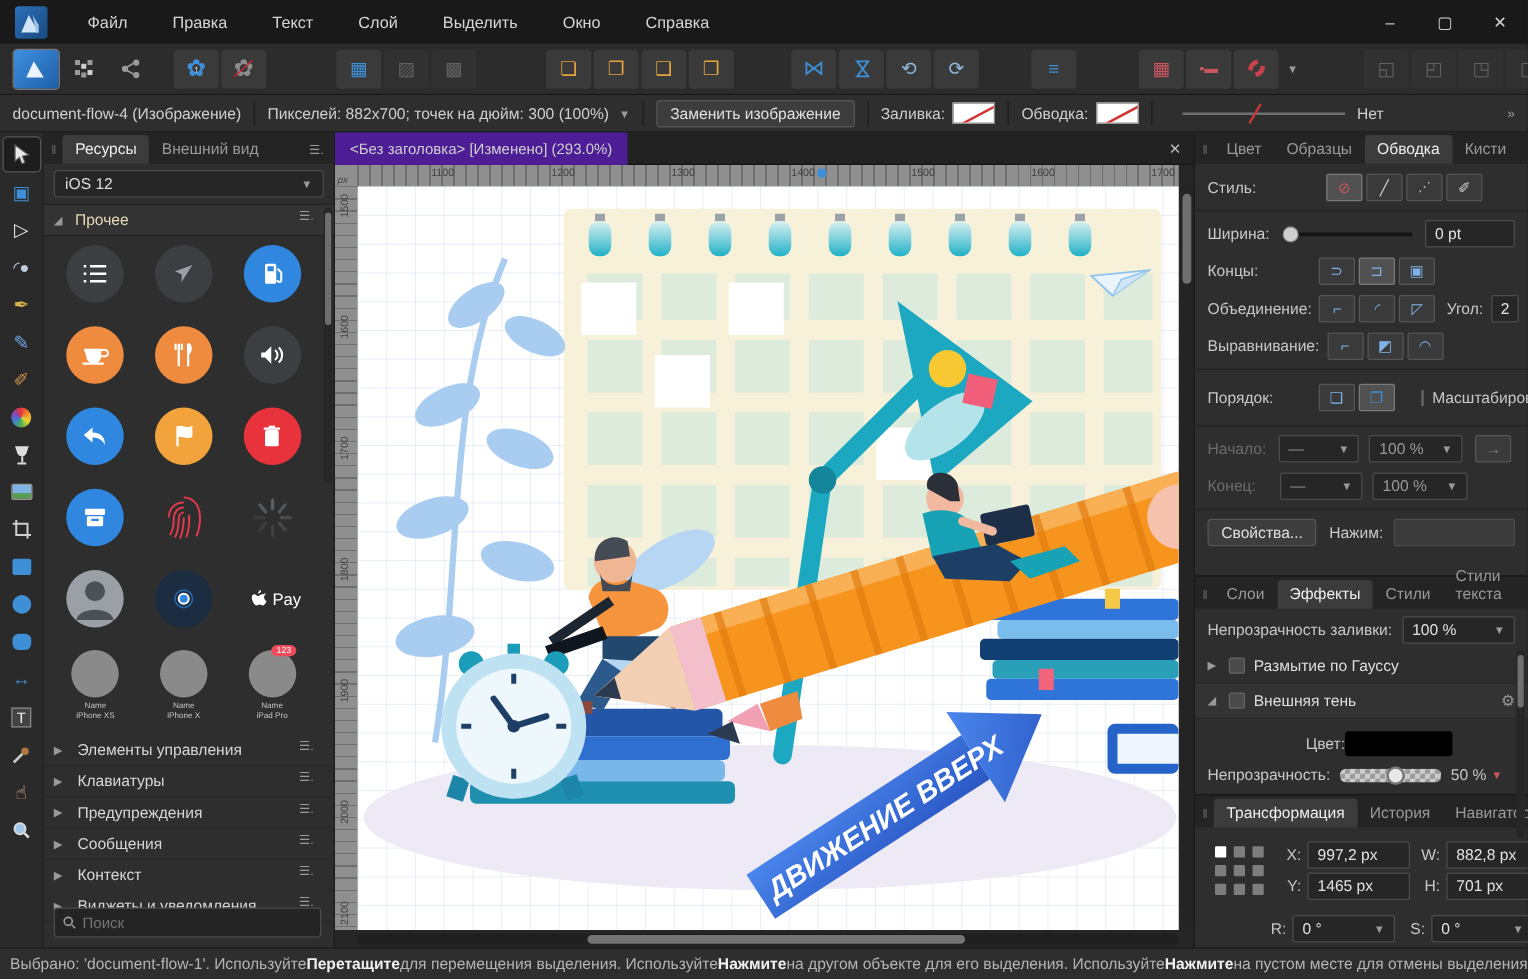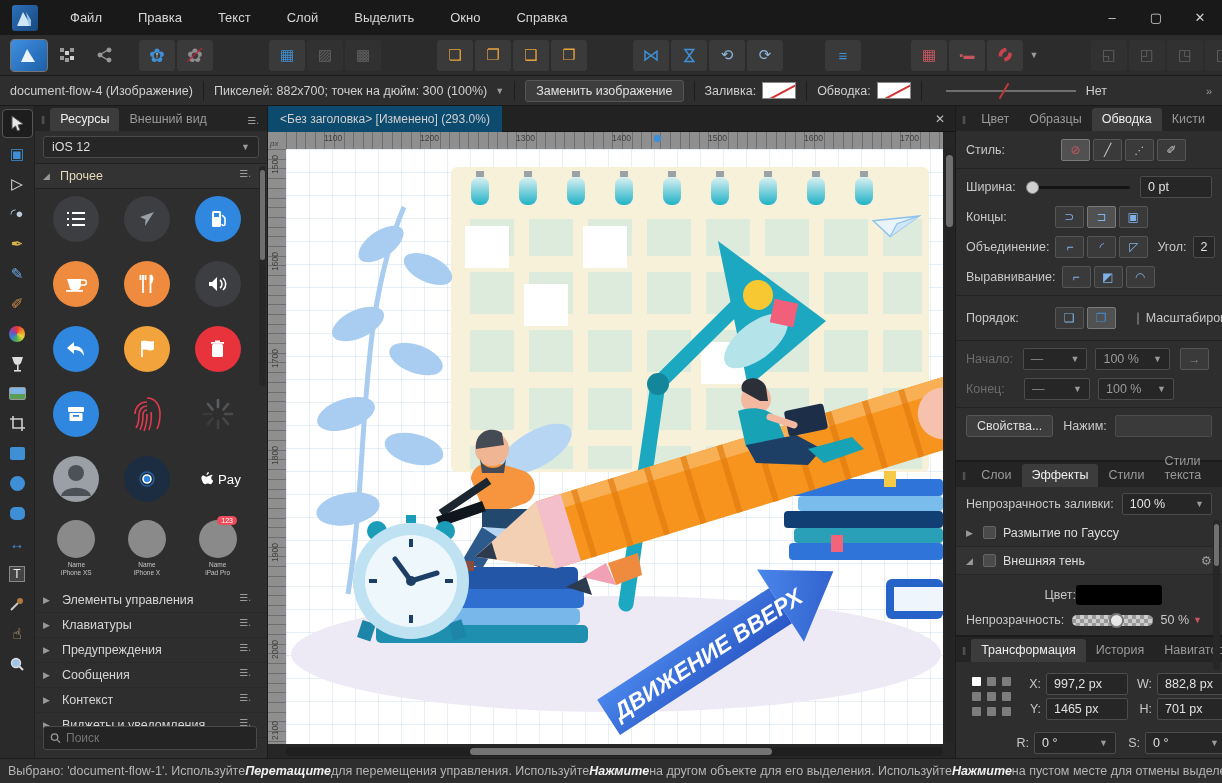"<Без заголовка> [Изменено] (293.0%)" #doctab { background: #0c4a6e -> #4c1d95 }
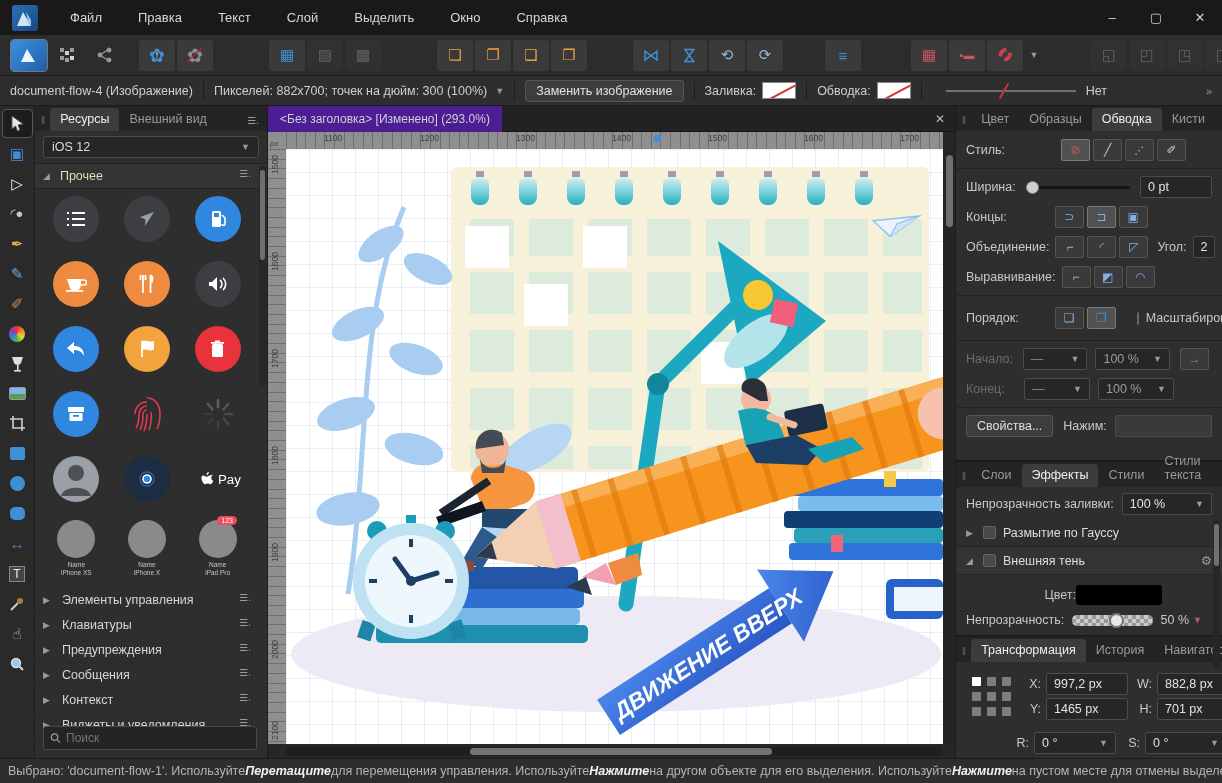"1100" .hr-num { padding-left: none -> 21px }
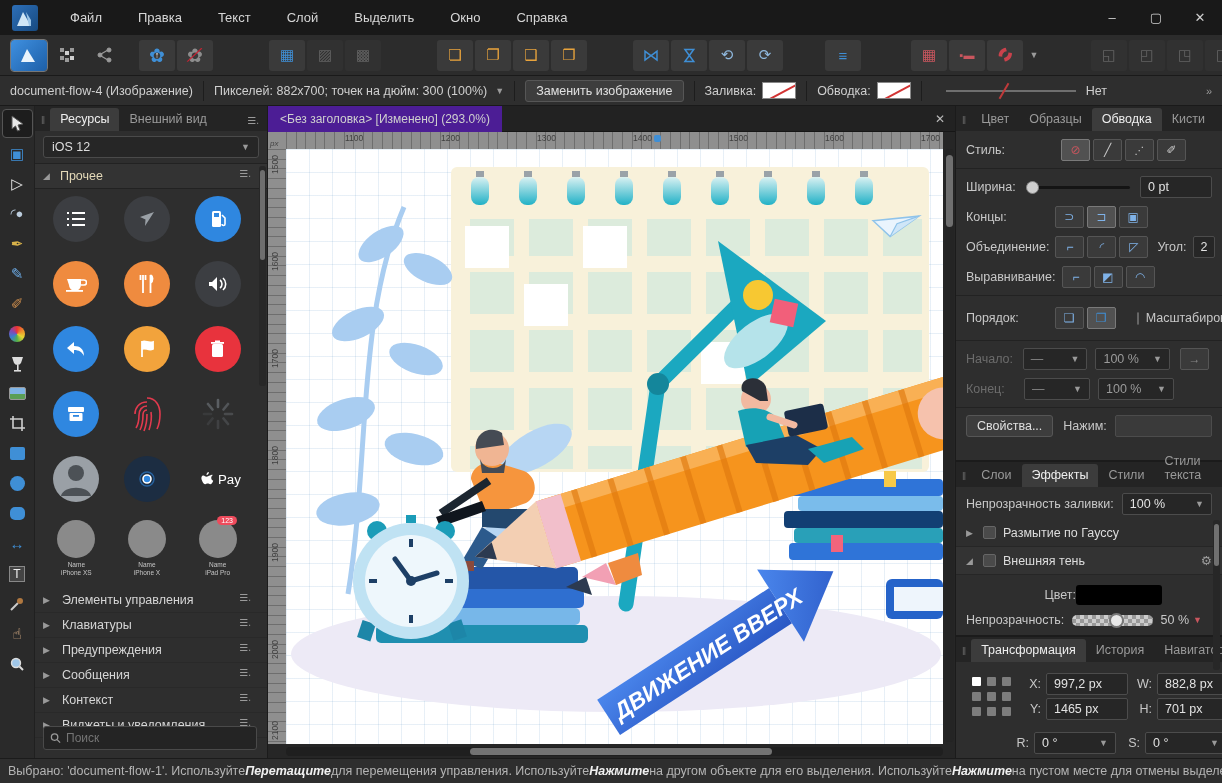"Перетащите" #statusbar b { font-style: italic -> none }
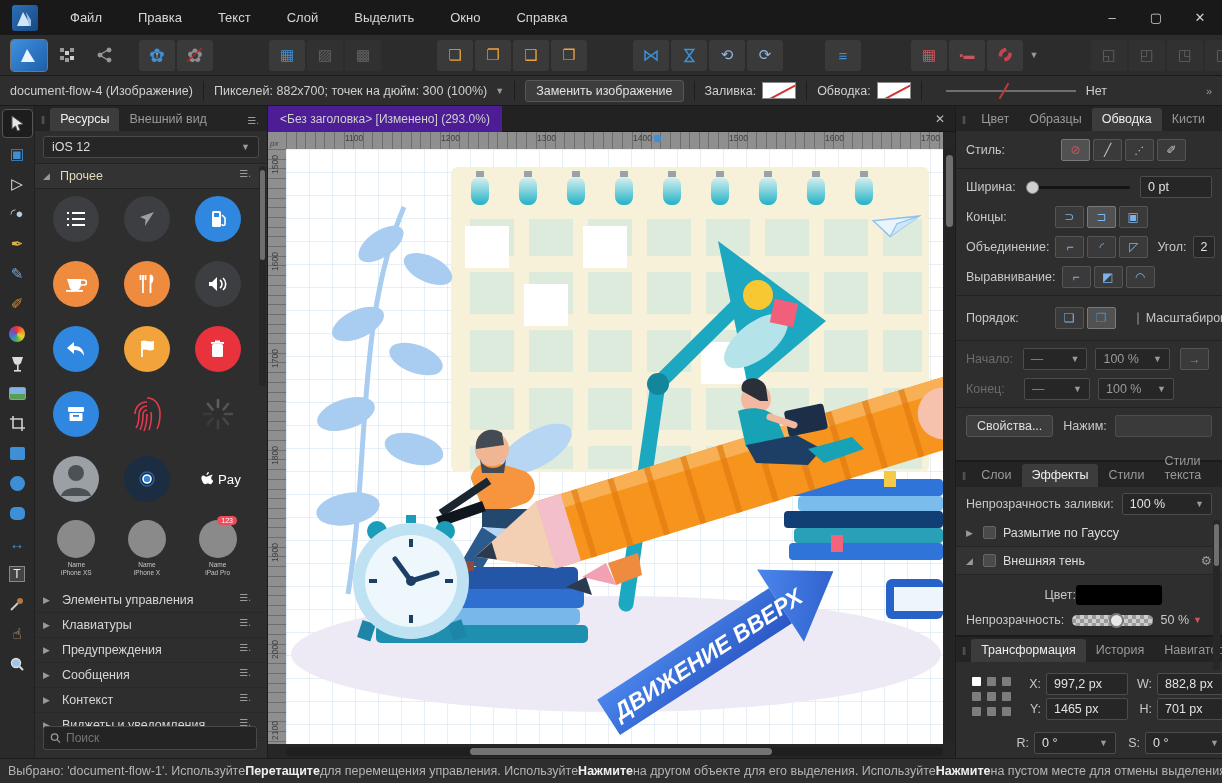"для перемещения управления. Используйте" span { text: управления -> выделения }
